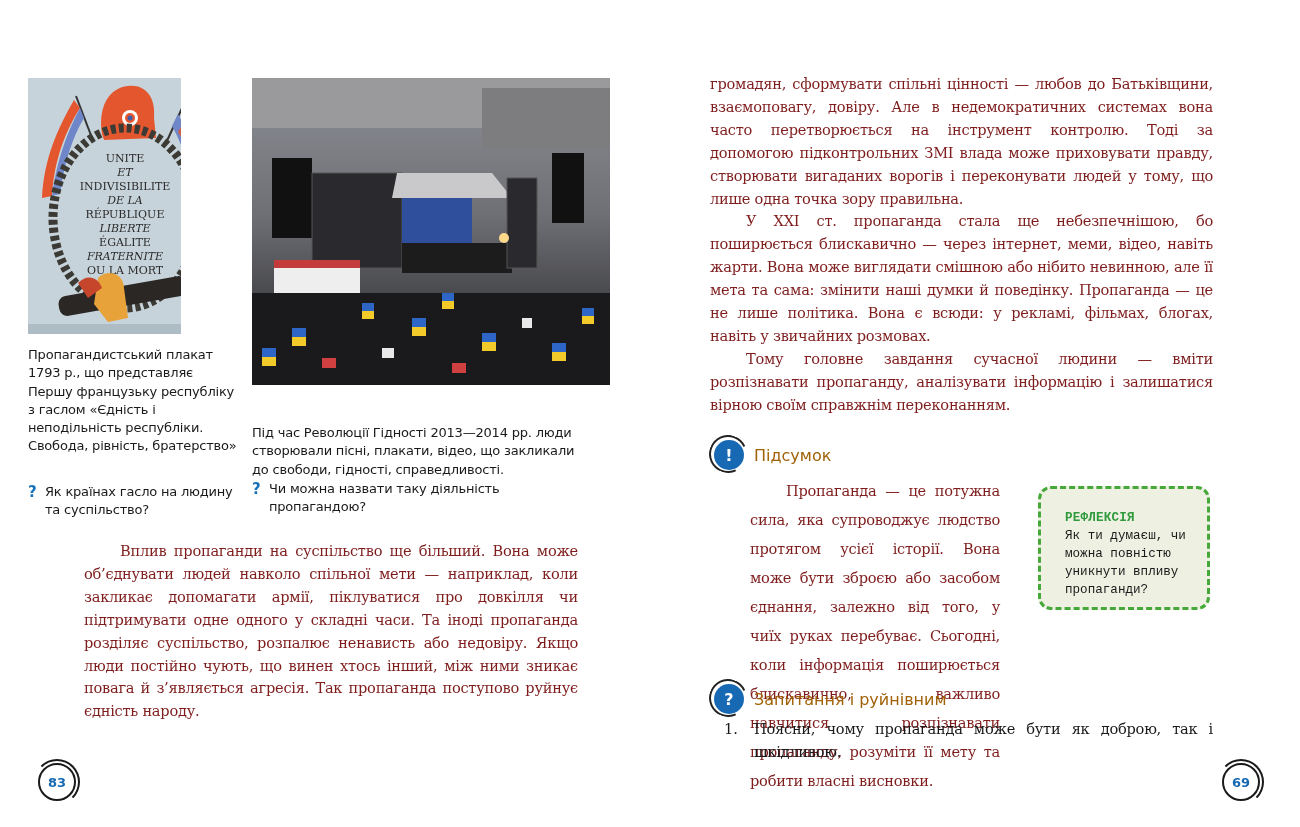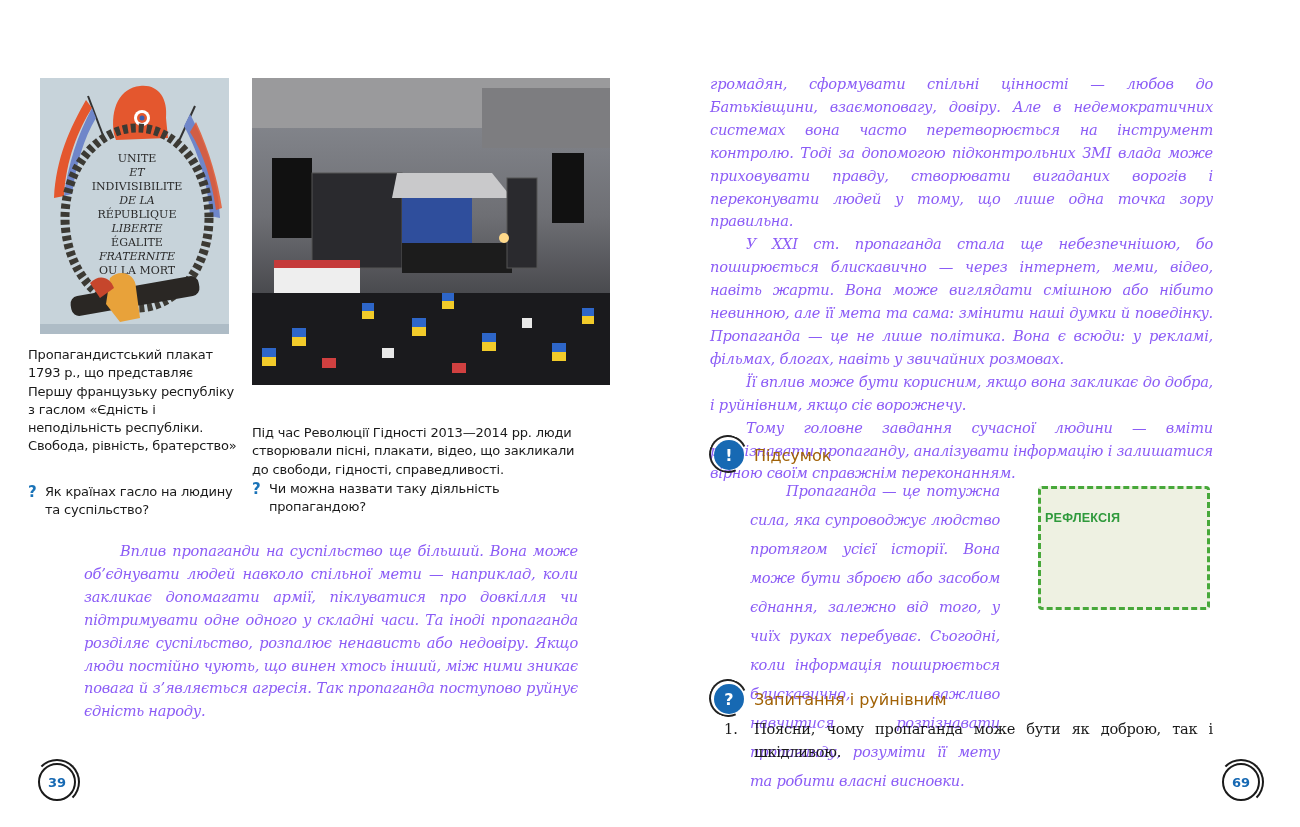"громадян, сформувати спільні цінності —" .body-text { color: #8b5cf6 -> #7f1d1d; font-style: italic -> none }
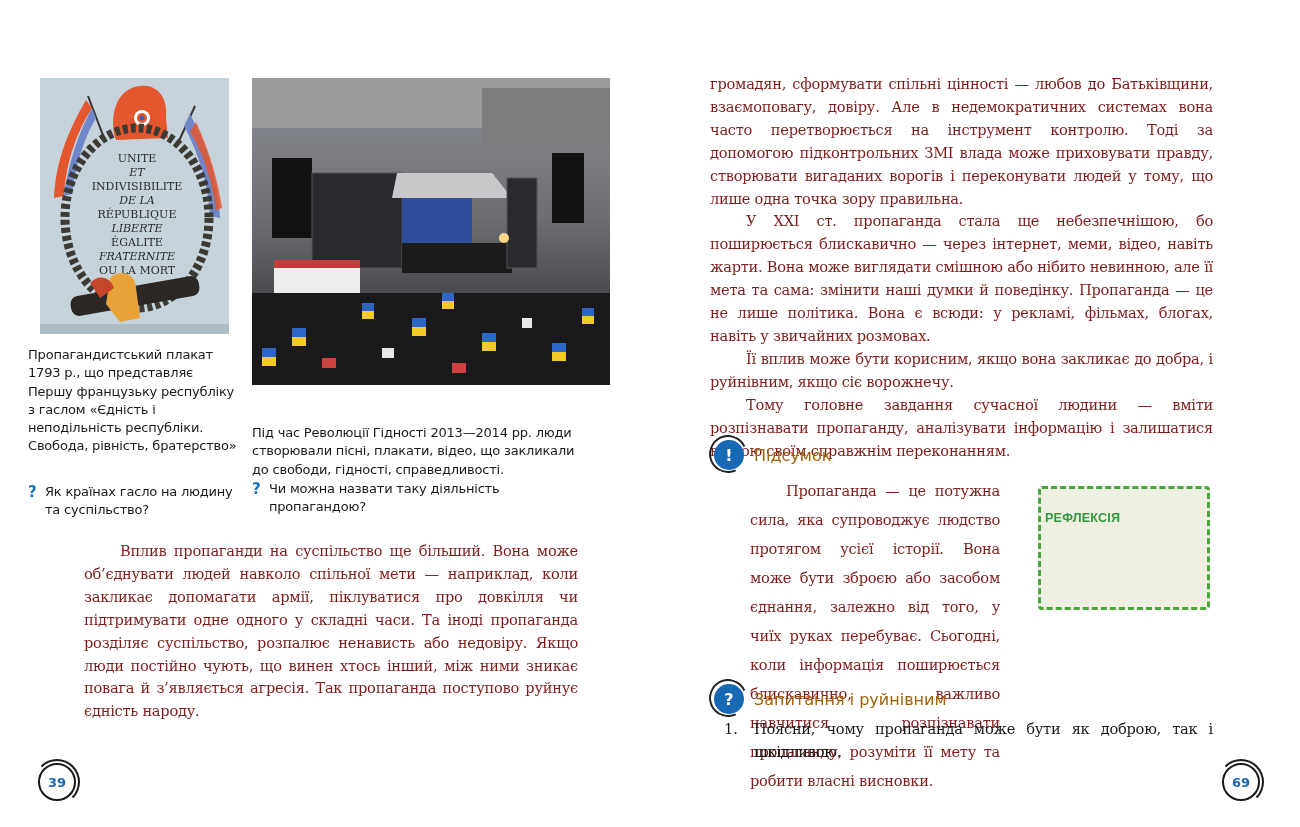"UNITE" .fig-poster { margin-left: 12px -> none; width: 189px -> 153px }
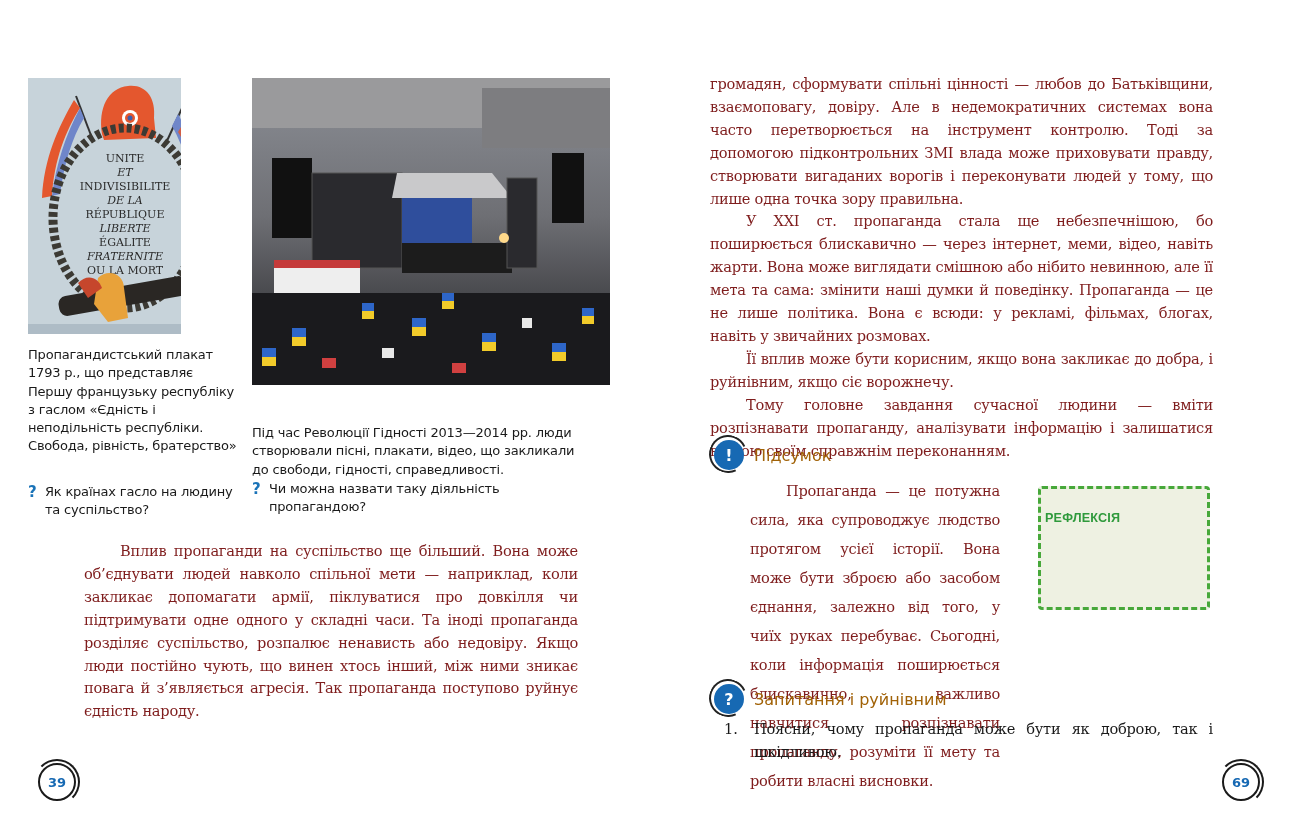"Її вплив може бути корисним," p { html: <p>Її вплив може бути корисним, якщо вона закликає до добра, і руйнівним, якщо сіє ворожнечу.</p> -> none }
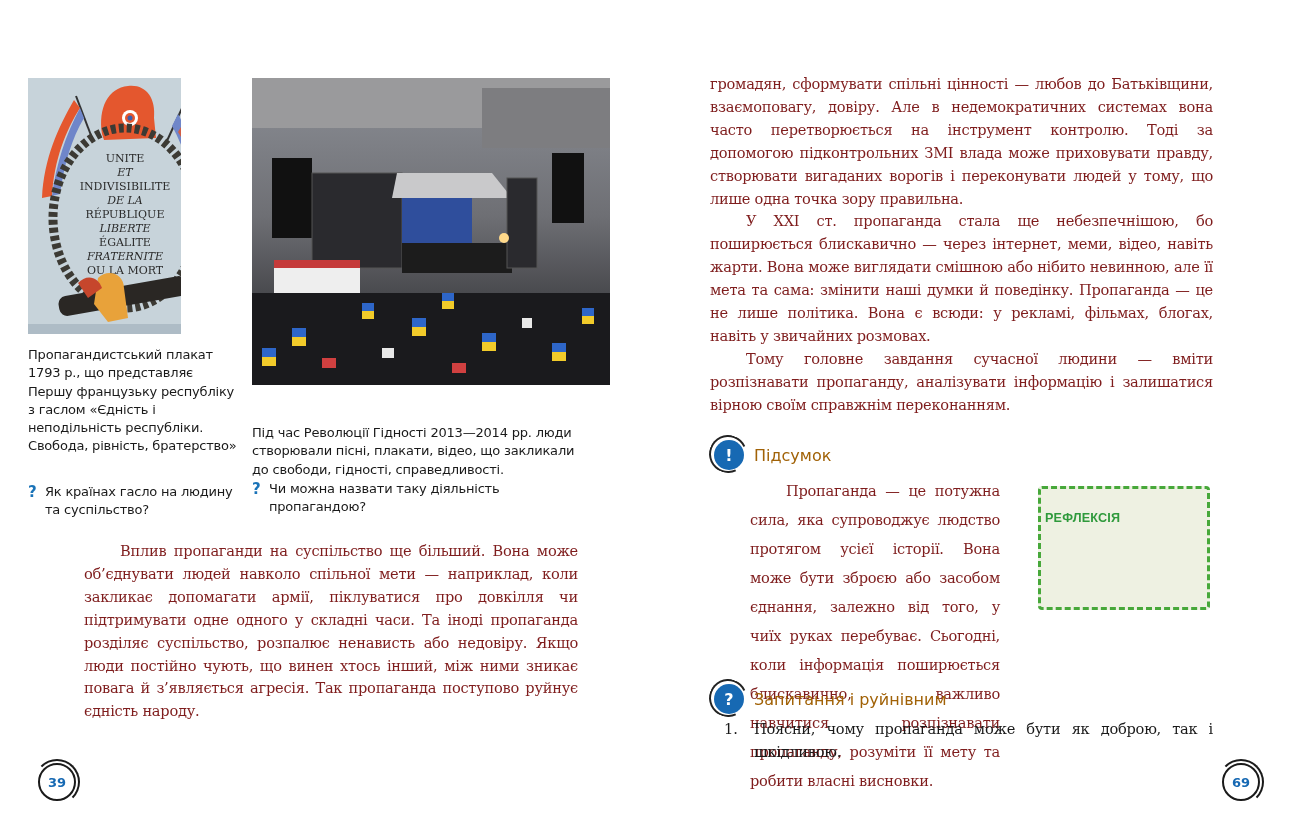"РЕФЛЕКСІЯ" .reflect { border-radius: 4px -> 13px; font-family: Liberation Sans, sans-serif -> Liberation Mono, monospace; padding: 20px 0 0 4px -> 20px 0 0 24px }
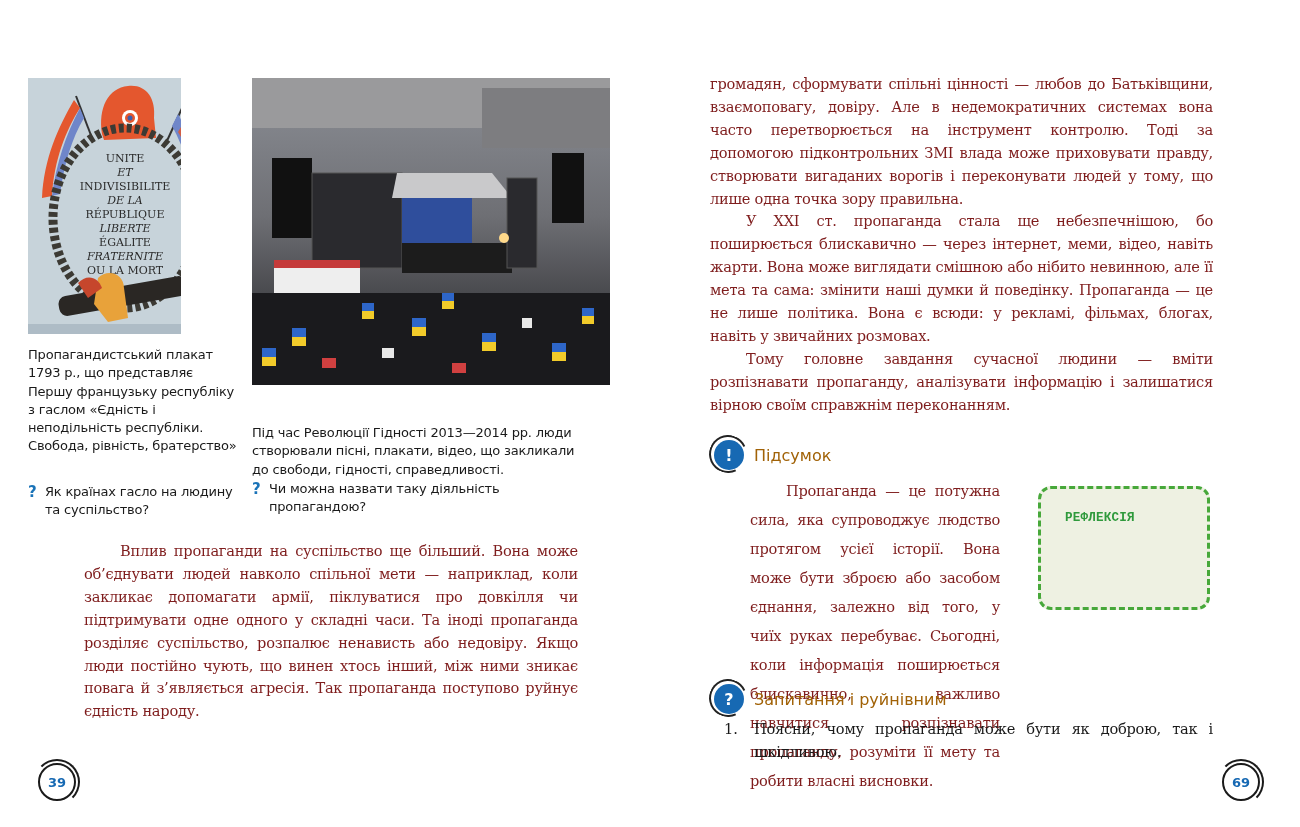"Як ти думаєш, чи можна" div.reflect-text { html: none -> <div>Як ти думаєш, чи можна повністю уникнути впливу пропаганди?</div> }
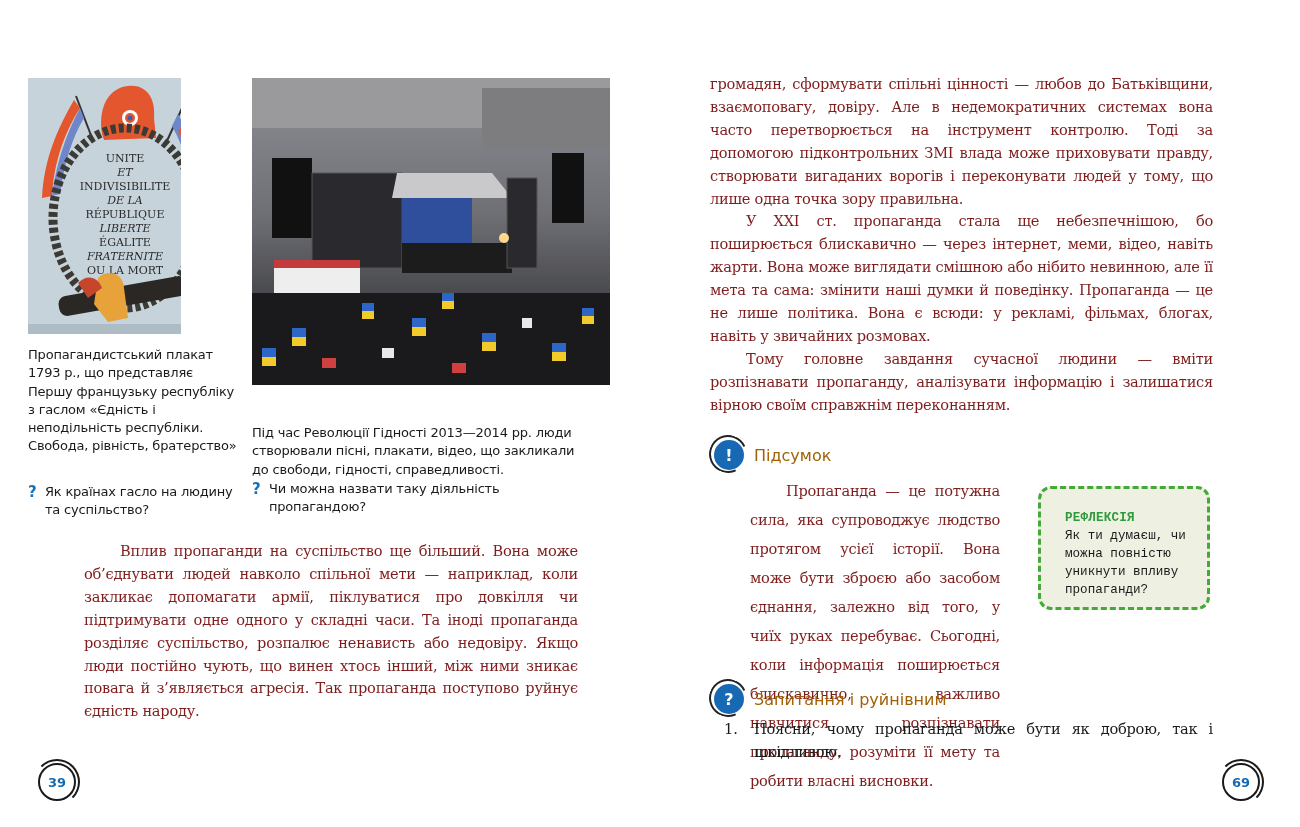"39" div.abs { text: 39 -> 83 }
